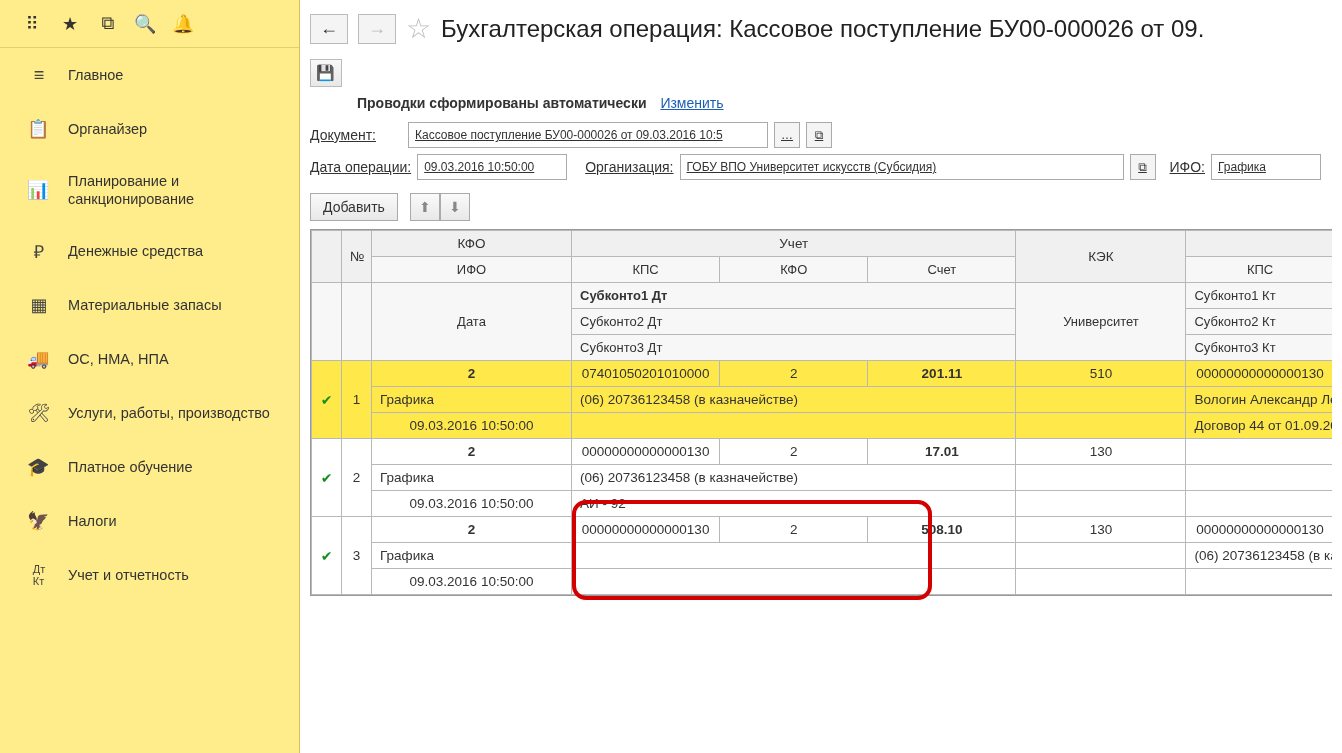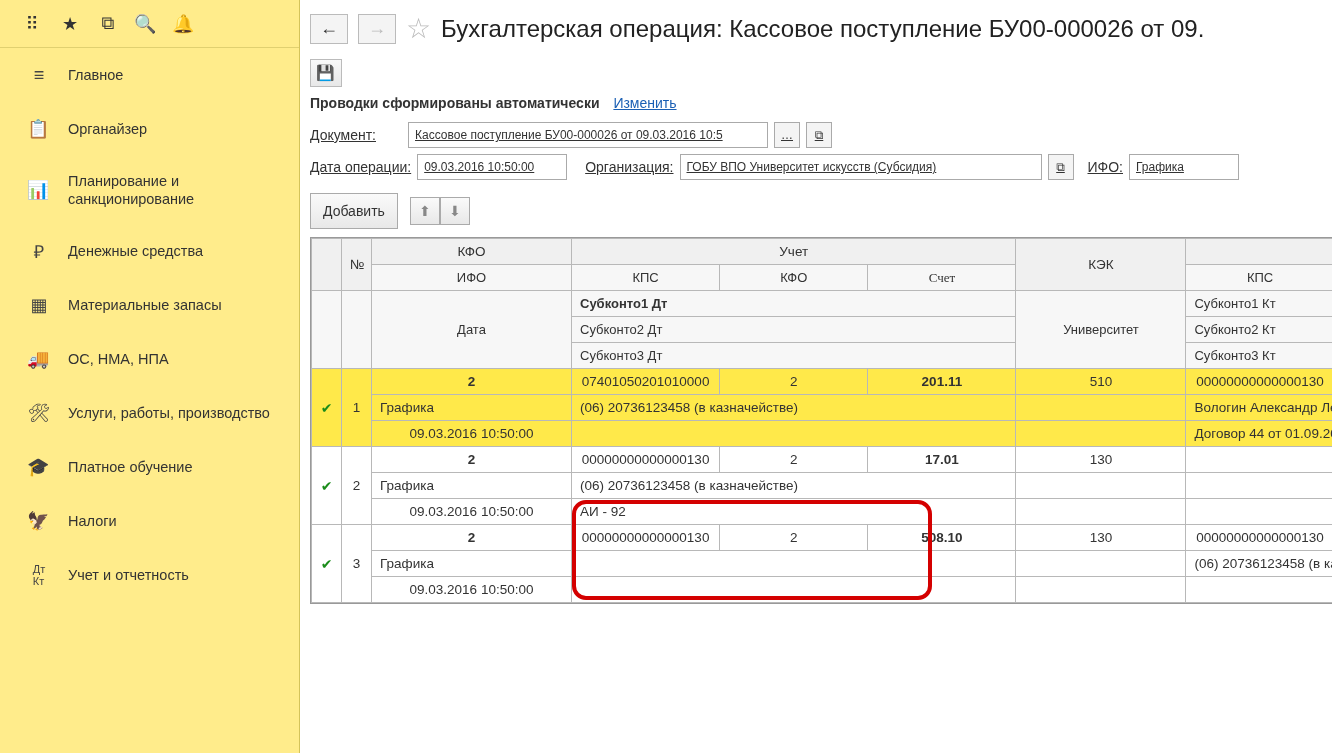"Проводки сформированы автоматически" .statusline { margin-left: none -> 47px }
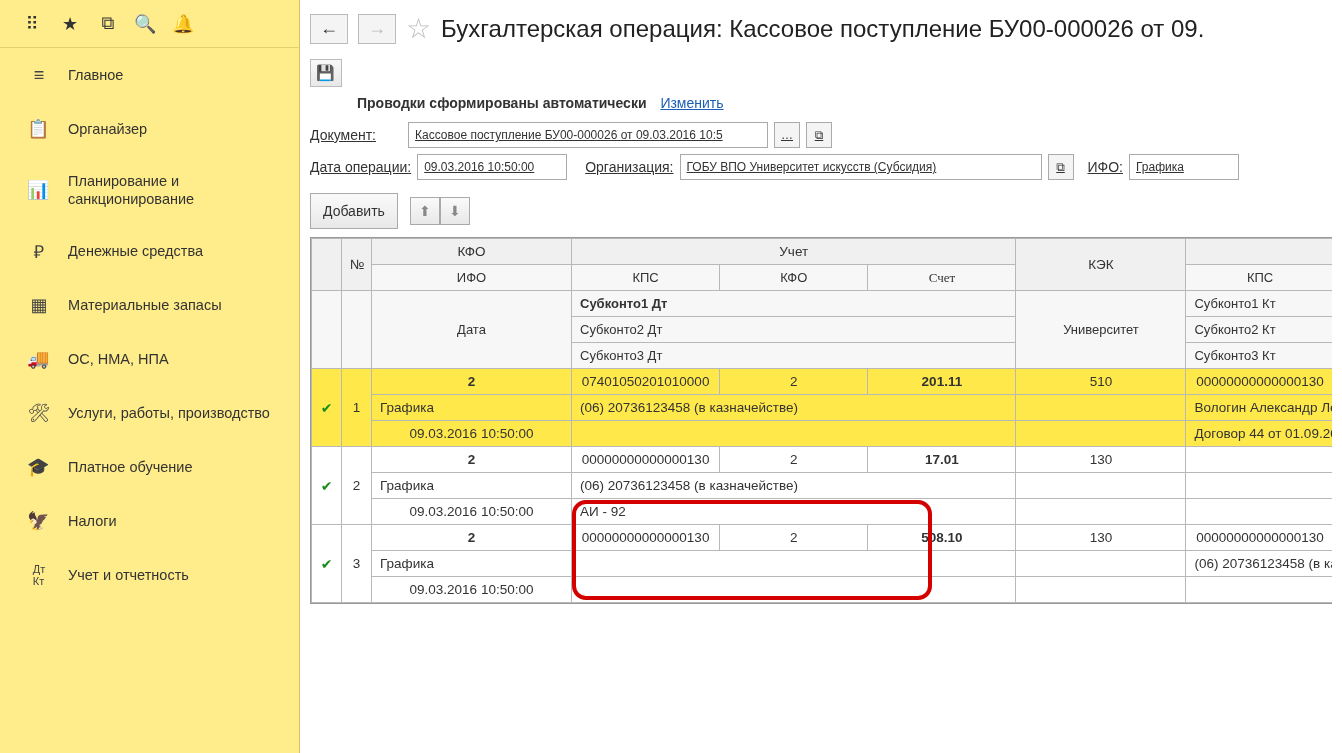"ГОБУ ВПО Университет искусств (Субсидия)" div.finput { width: 362px -> 444px }
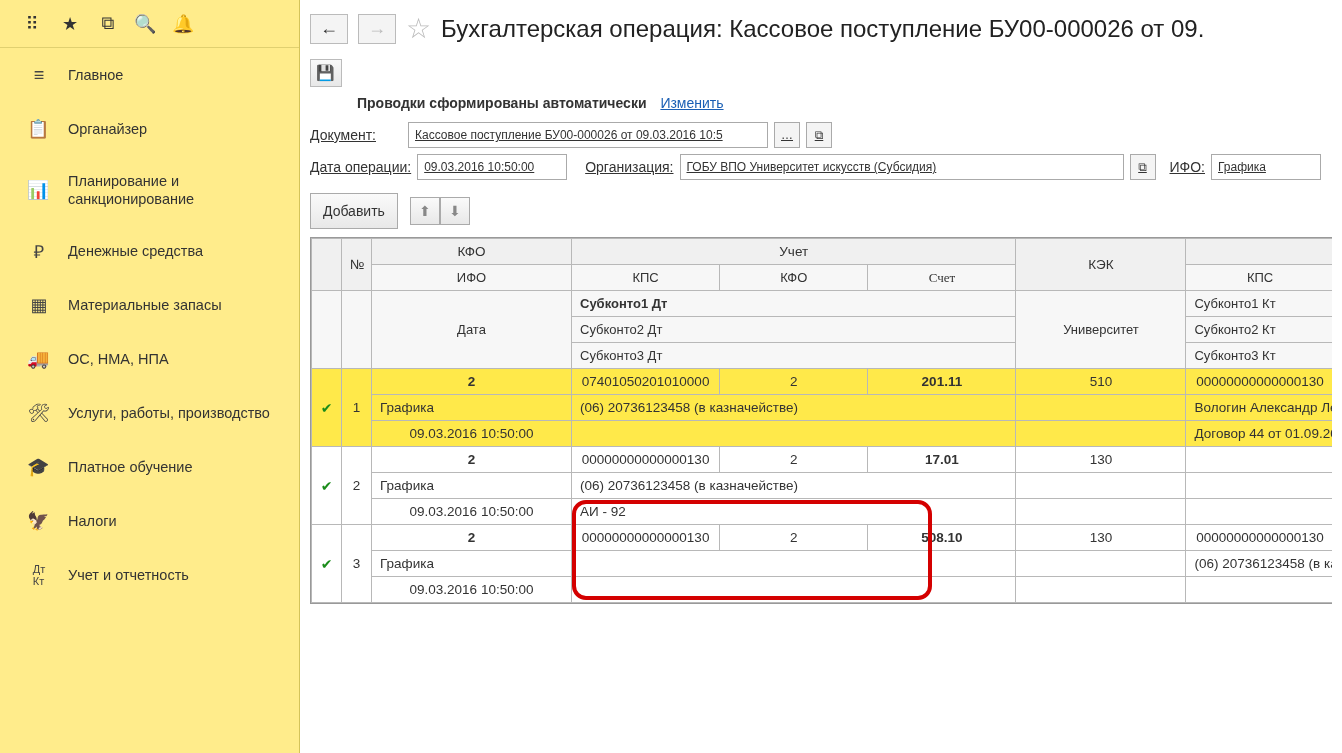"Добавить" .addbtn { height: 36px -> 28px }
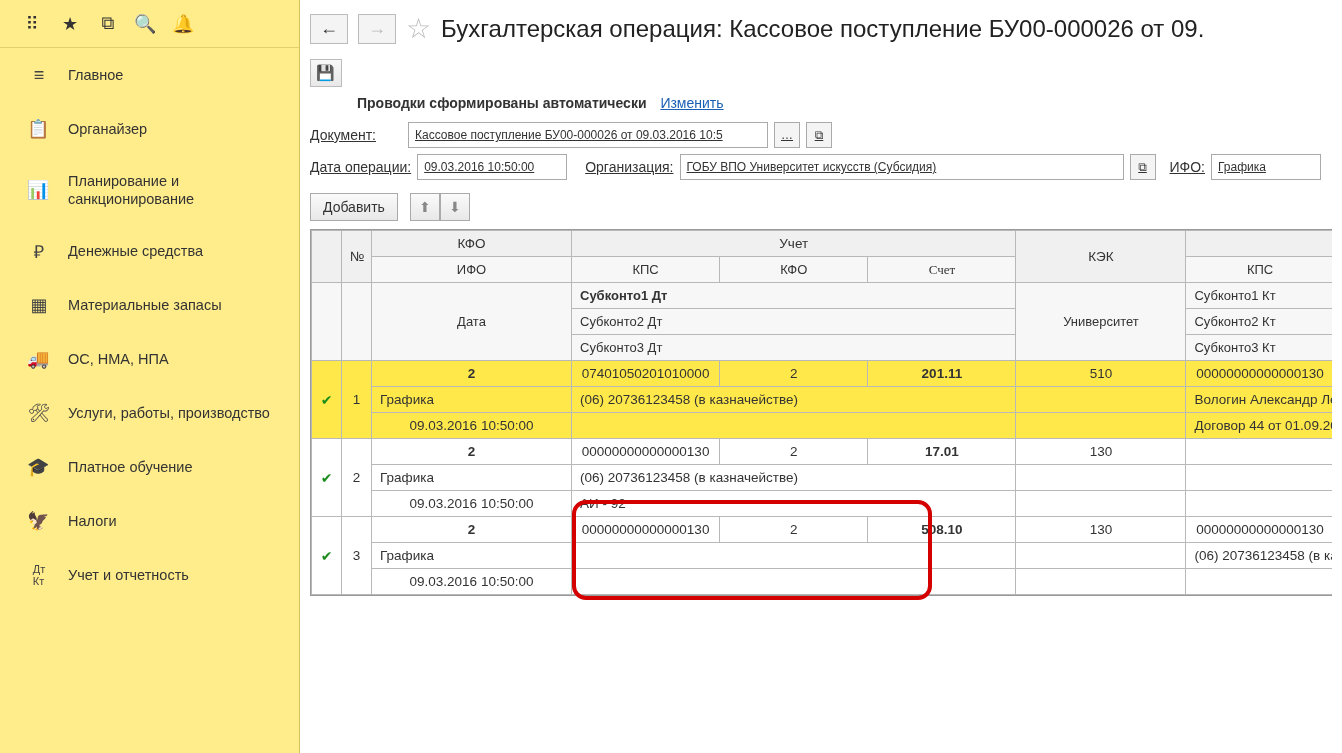"Счет" .col-schet { font-family: Liberation Serif, serif -> none }
